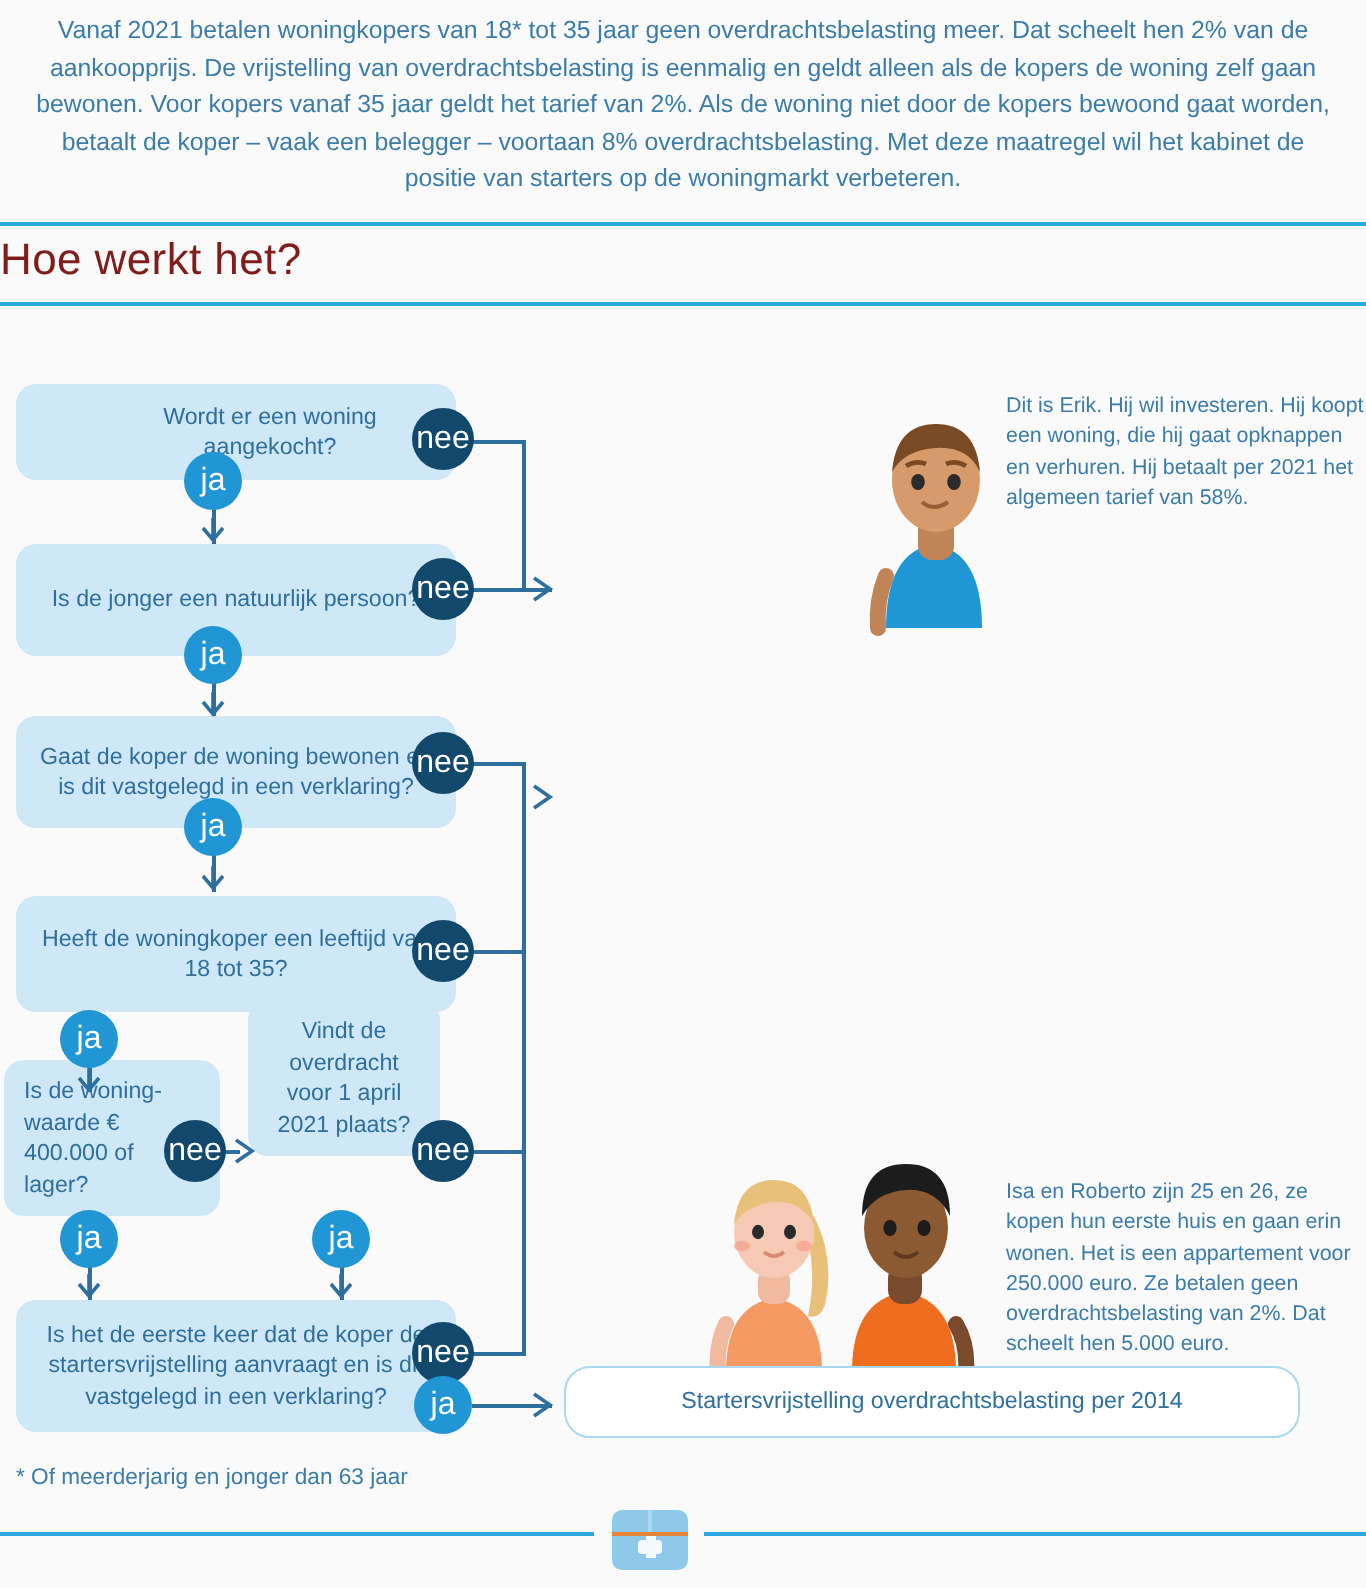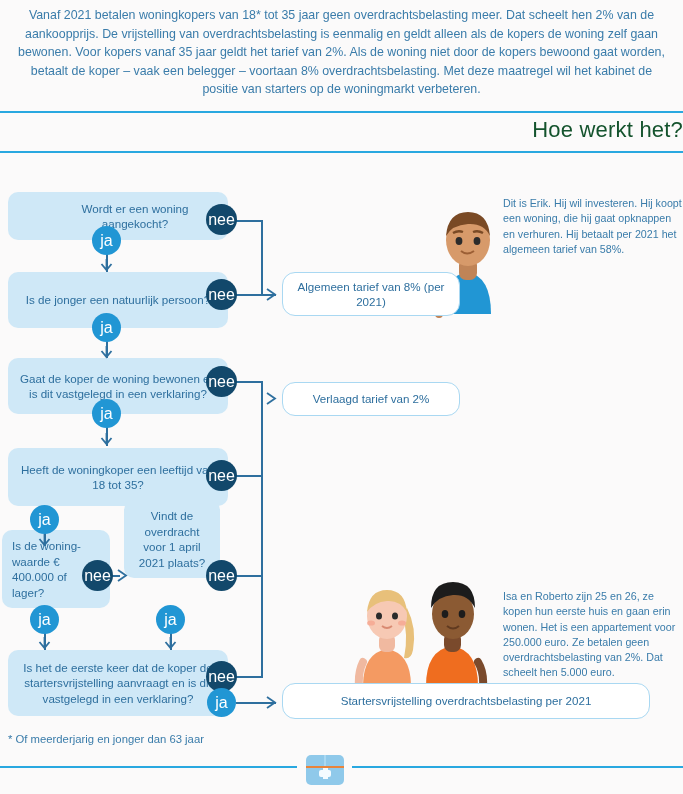"Hoe werkt het?" .page-title { color: #14532d -> #7f1d1d; text-align: right -> left }
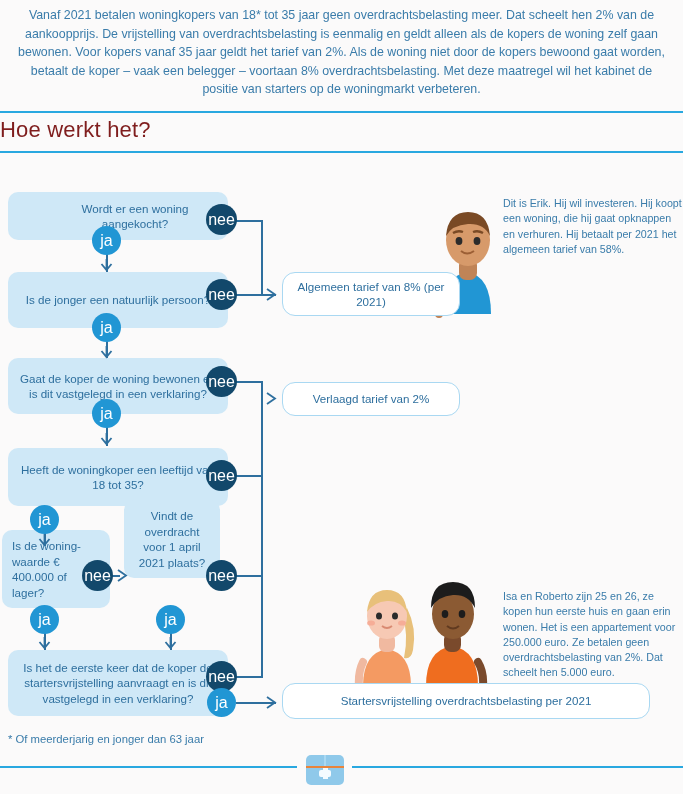"Algemeen tarief van 8% (per" div.obox { html: <div>Algemeen tarief van 8% (per 2021)</div> -> none }
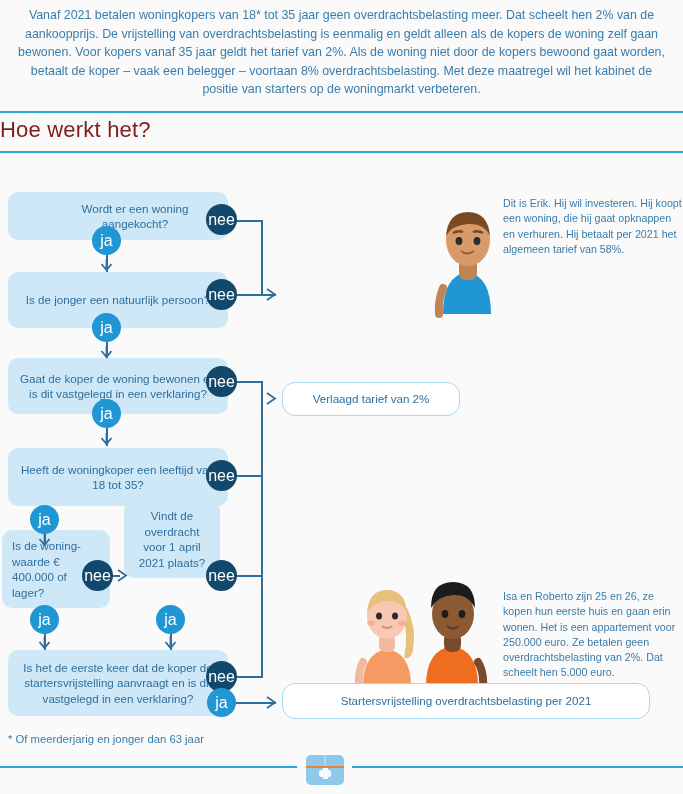"Verlaagd tarief van 2%" div.obox { html: <div>Verlaagd tarief van 2%</div> -> none }
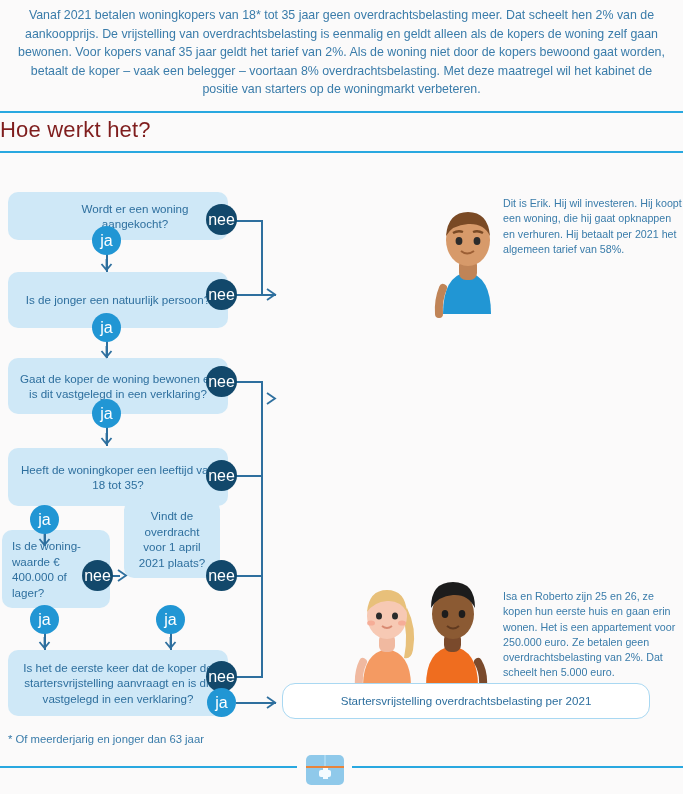"Startersvrijstelling" div.obox { text: 2021 -> 2014 }
